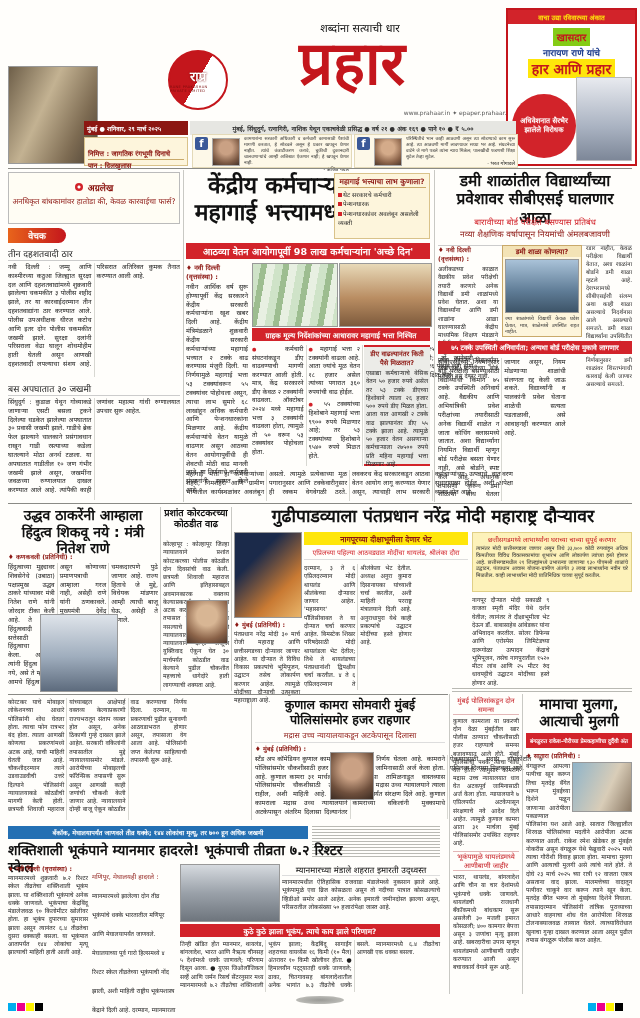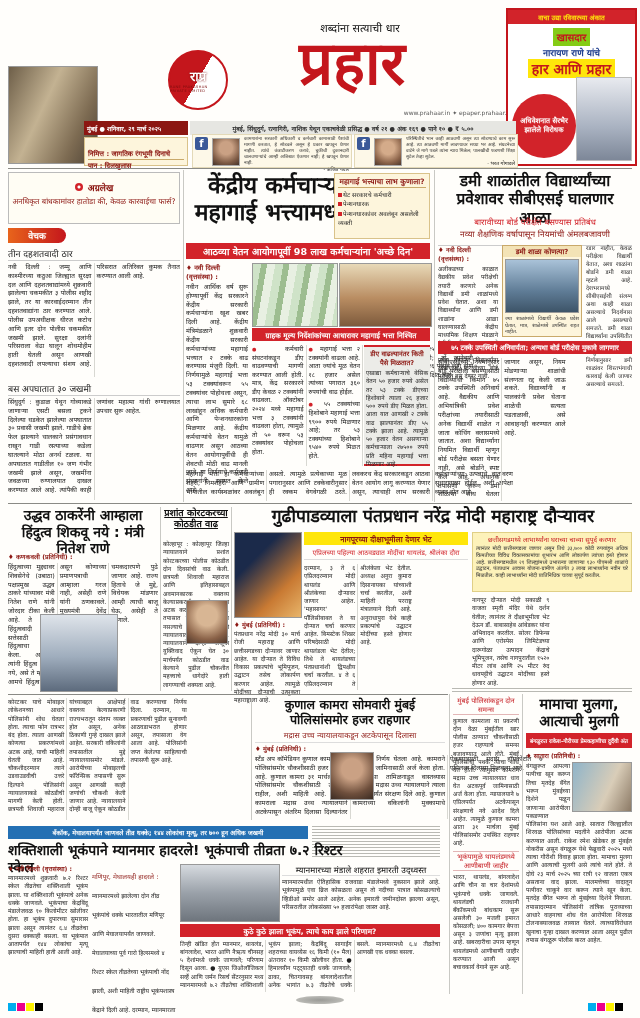"प्रशांत कोरटकरच्या कोठडीत वाढ" div.t { text-decoration: underline -> none }
